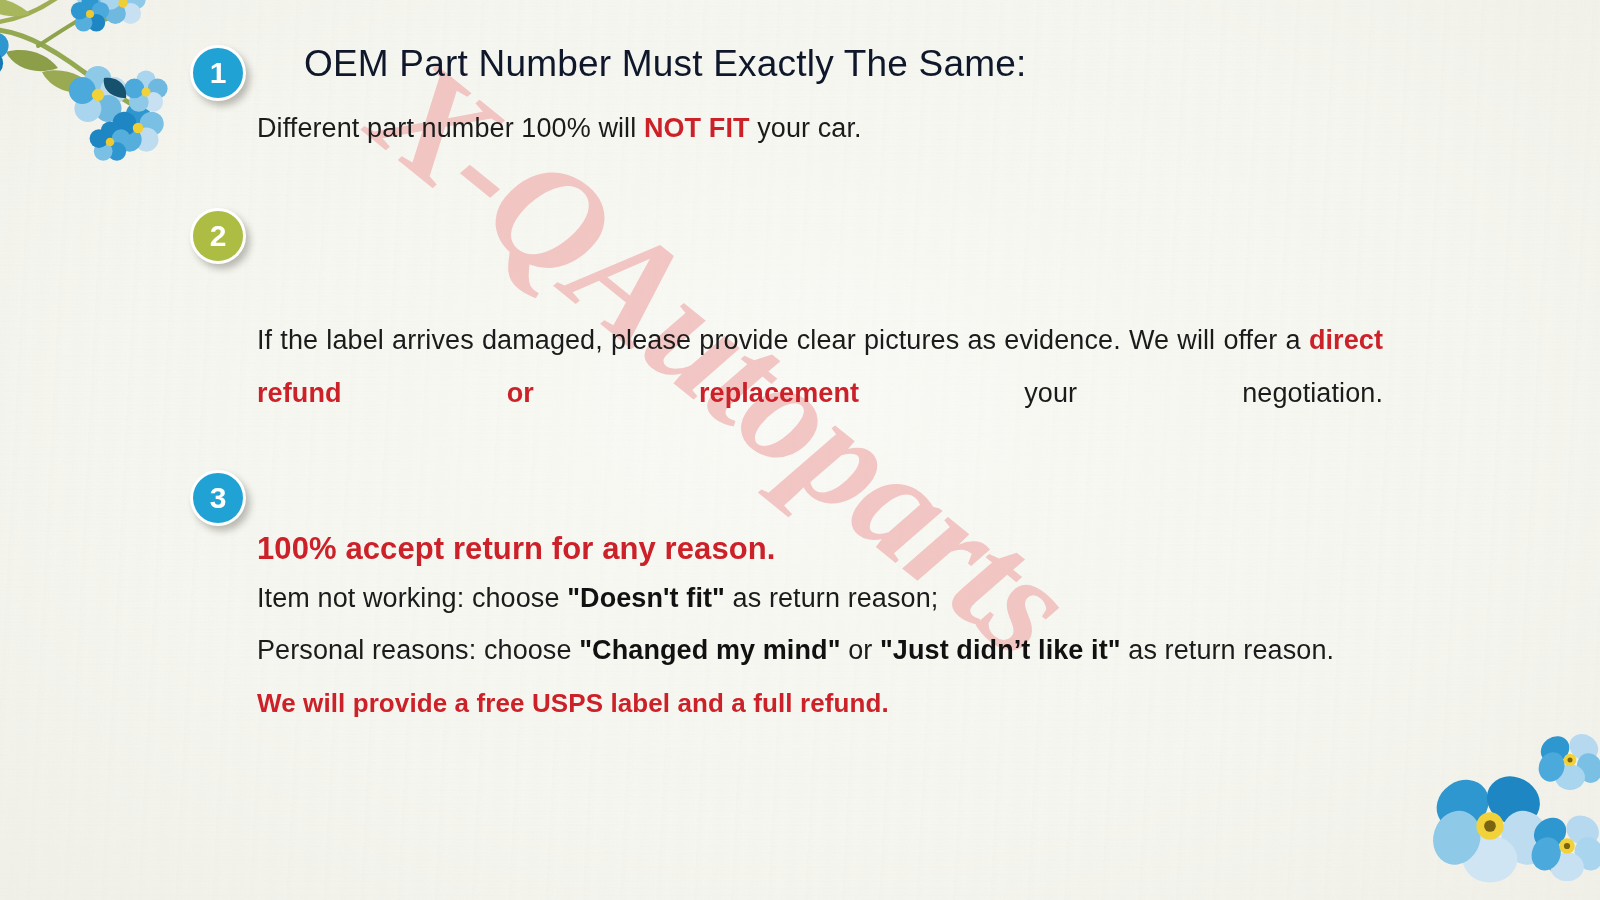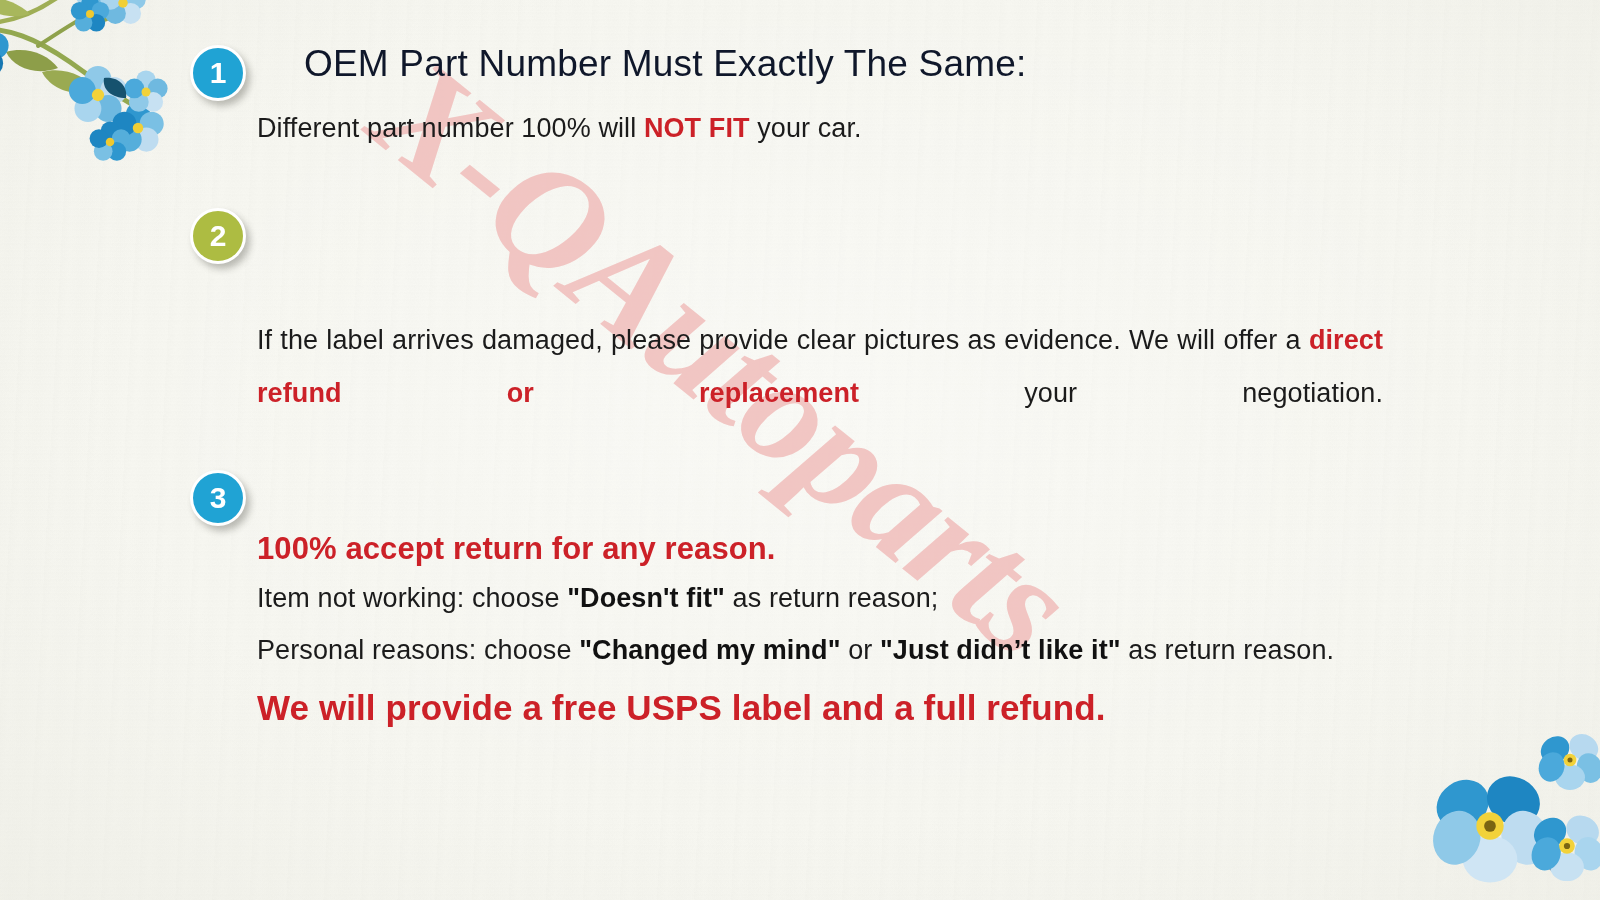"We will provide a free" div.body-line { font-size: 35px -> 26px }
